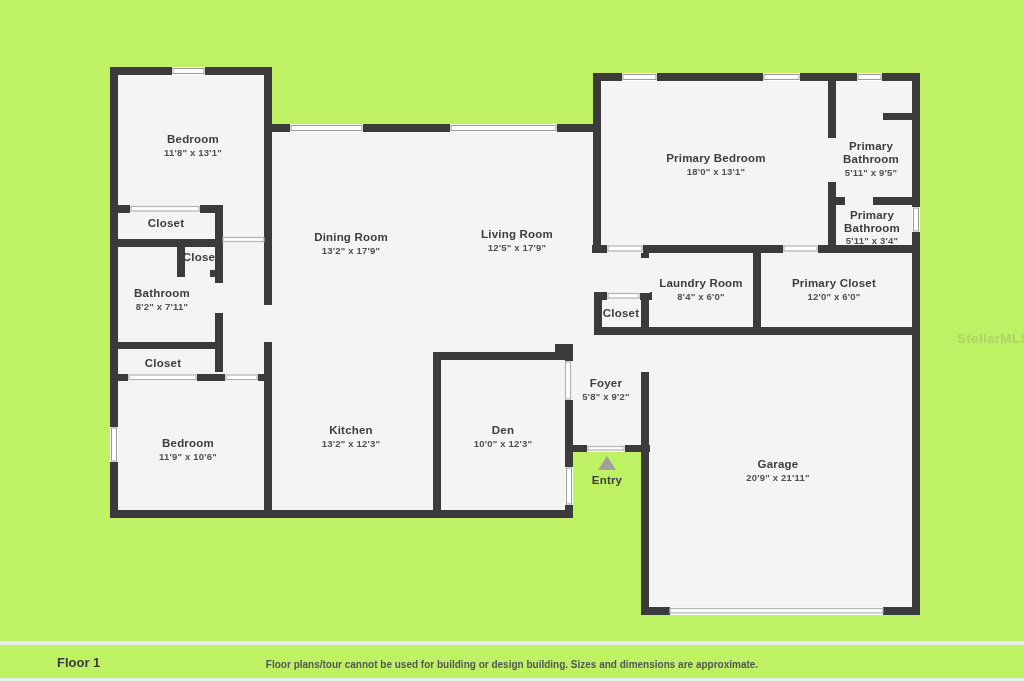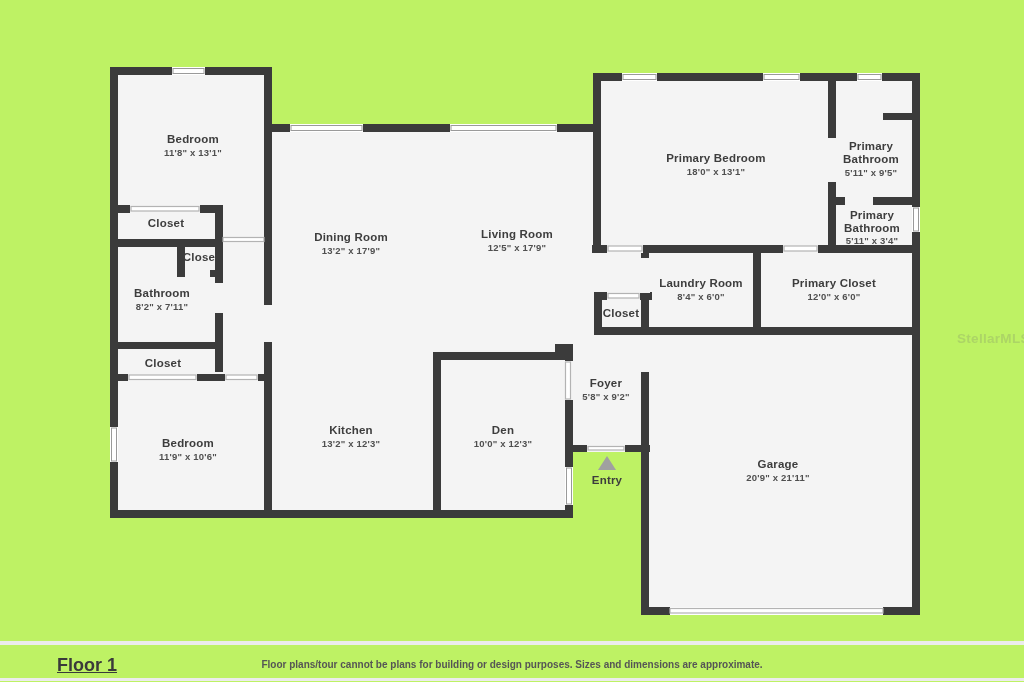"Floor 1" .floor-label { font-size: 18px -> 13px; text-decoration: underline -> none }
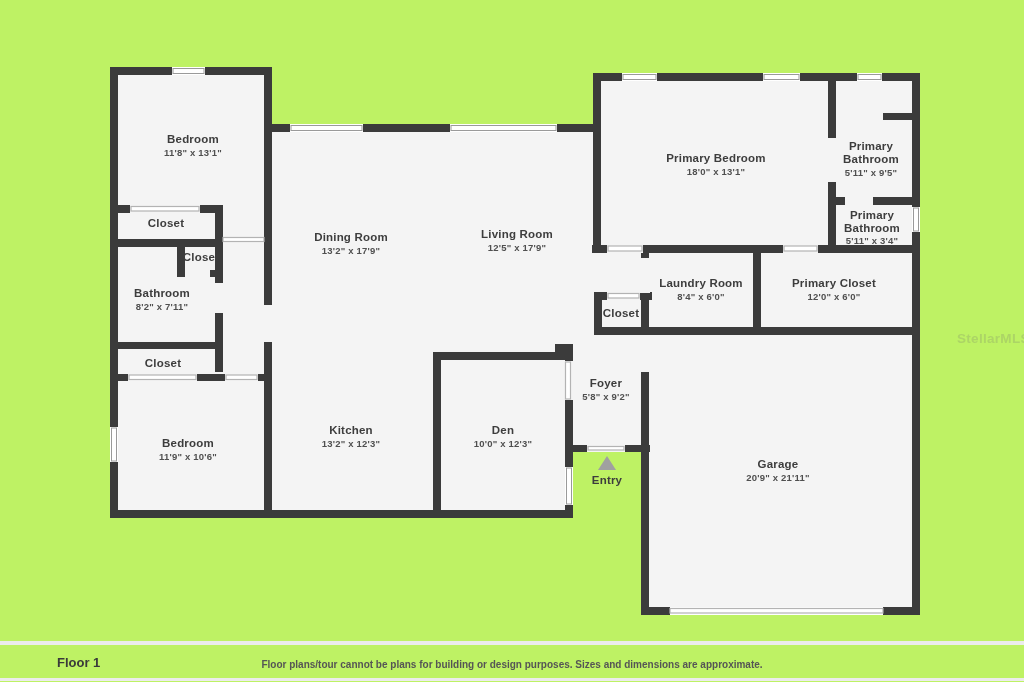"Floor plans/tour cannot be plans" div.disclaimer { text: plans for building or design purposes -> used for building or design building }
